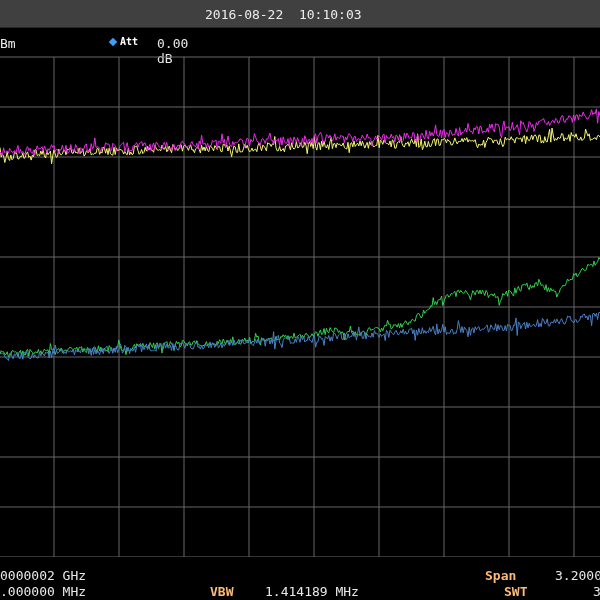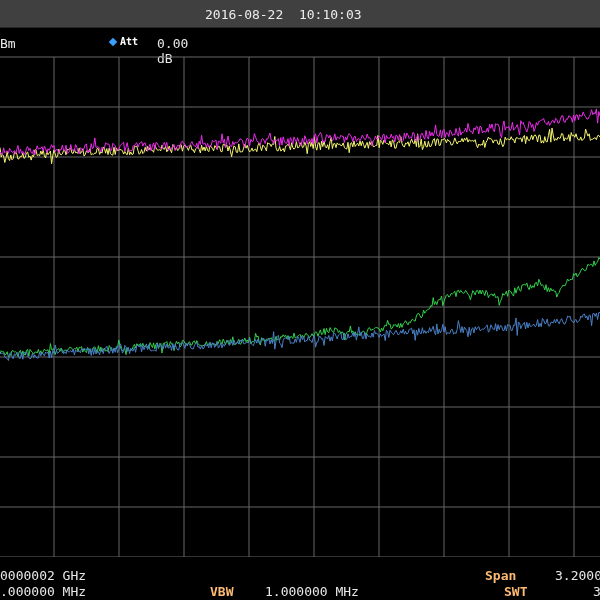"1.000000 MHz" span.f-text { text: 1.000000 -> 1.414189 }
